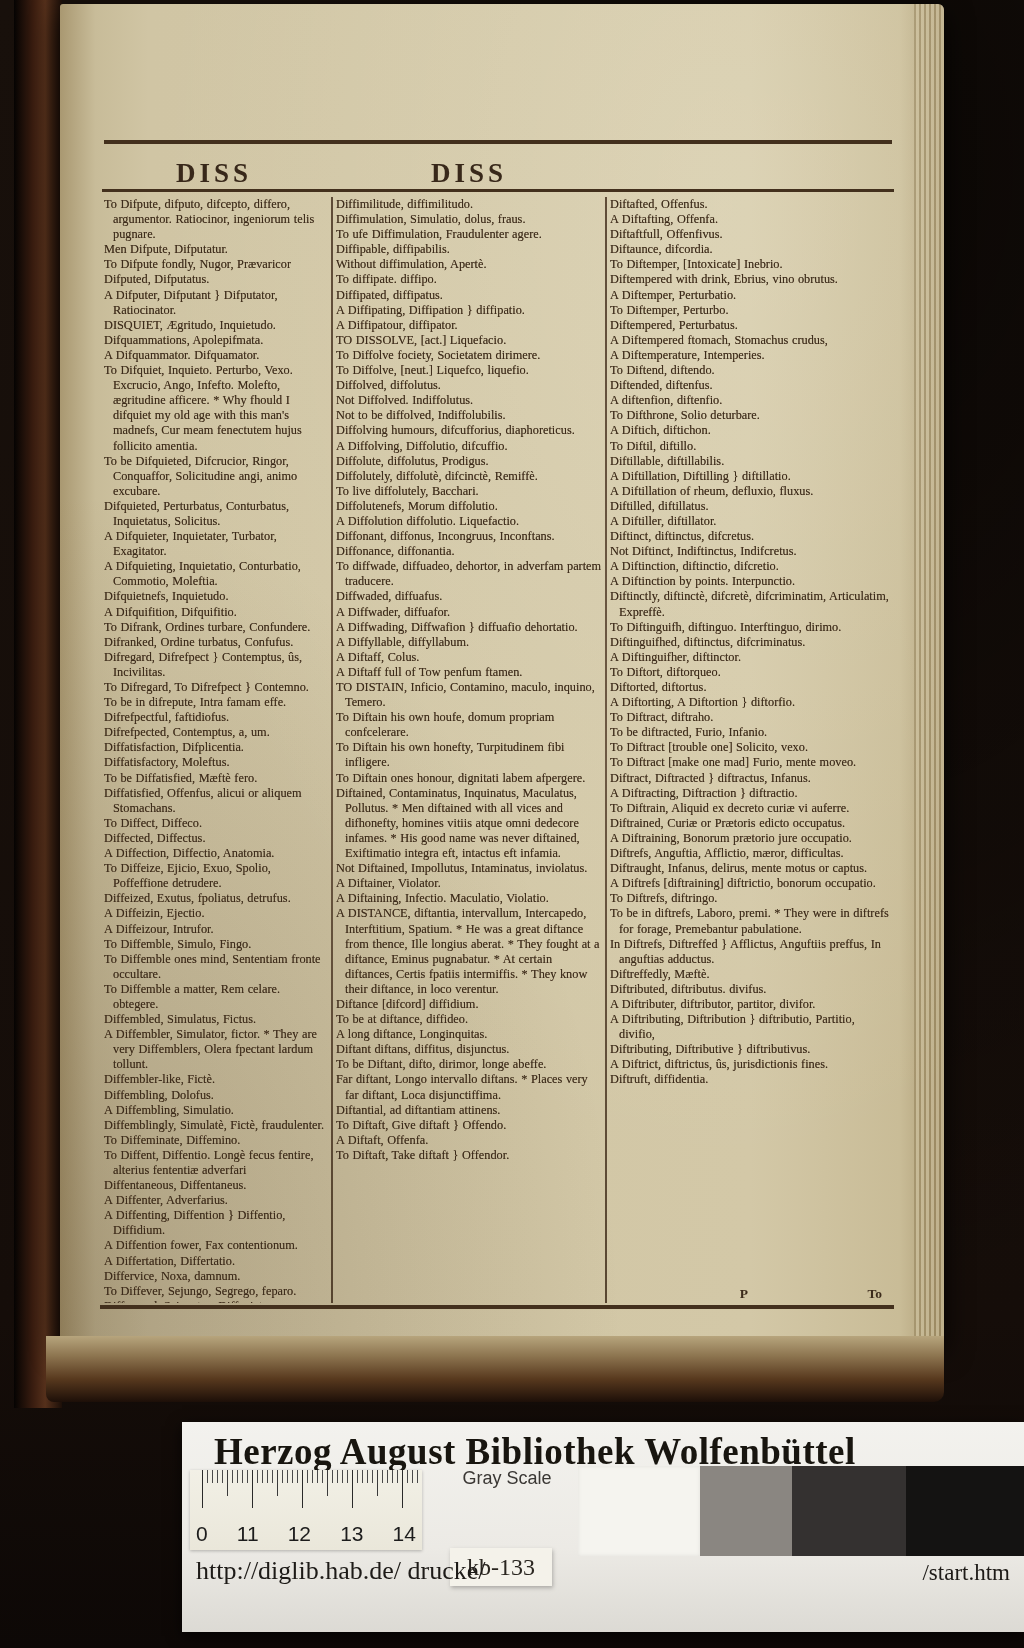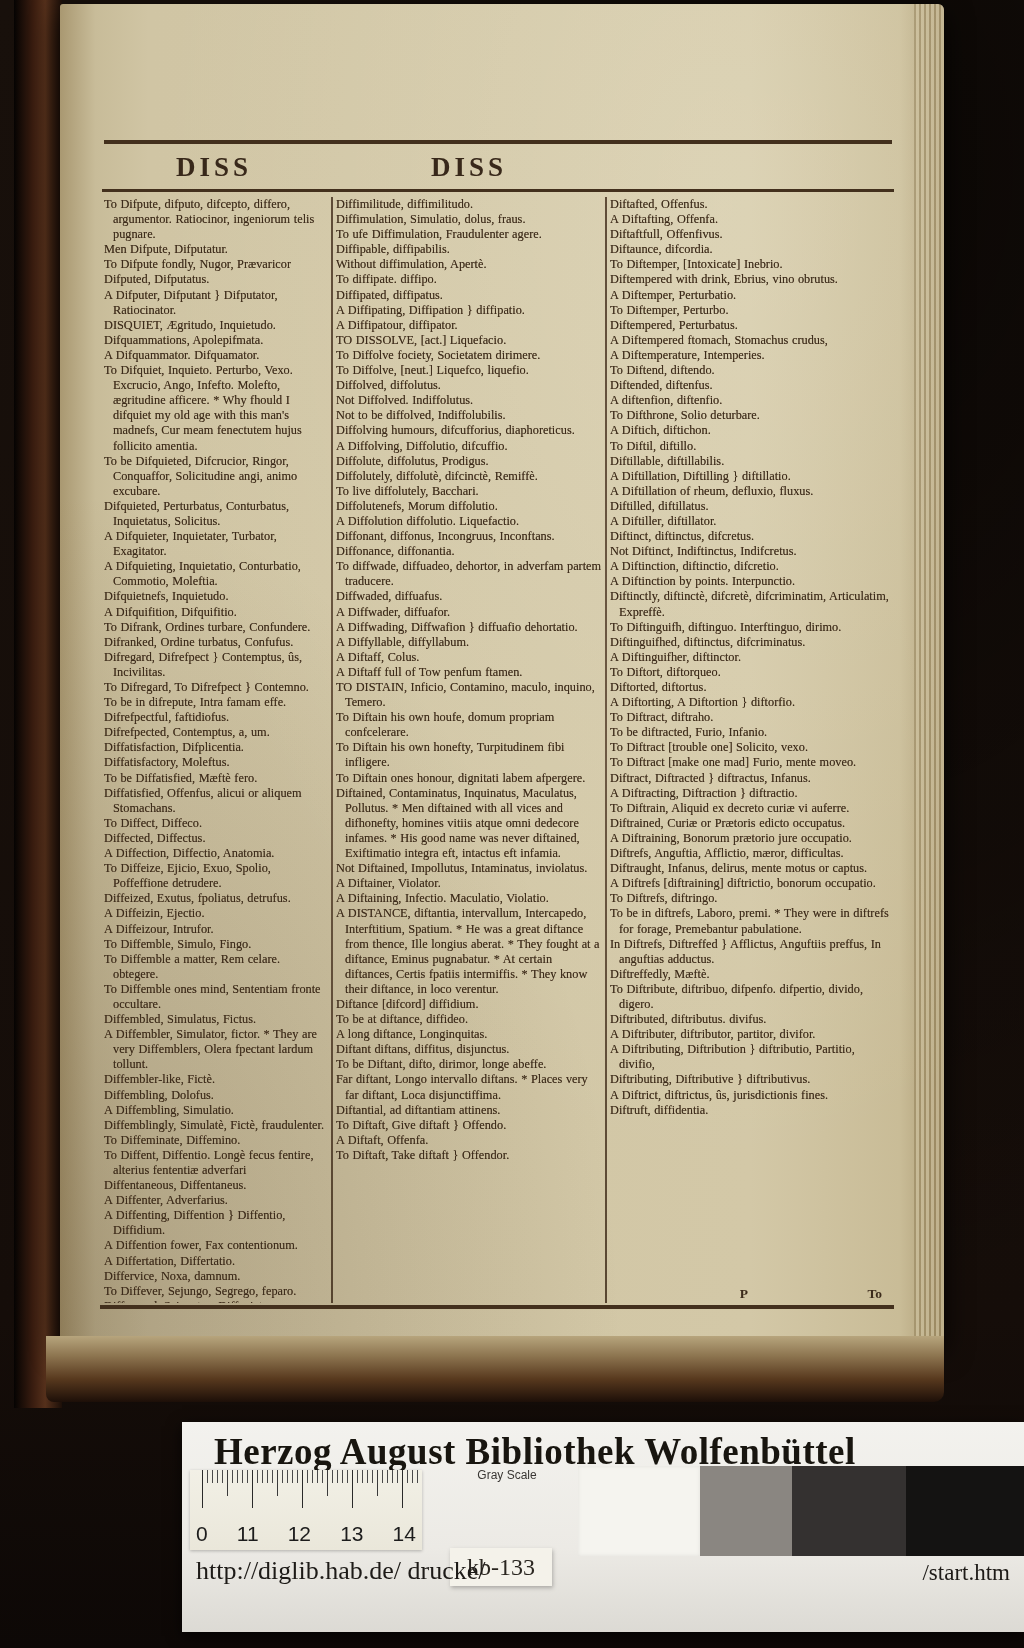"DISS" .headers { align-items: center -> flex-end }
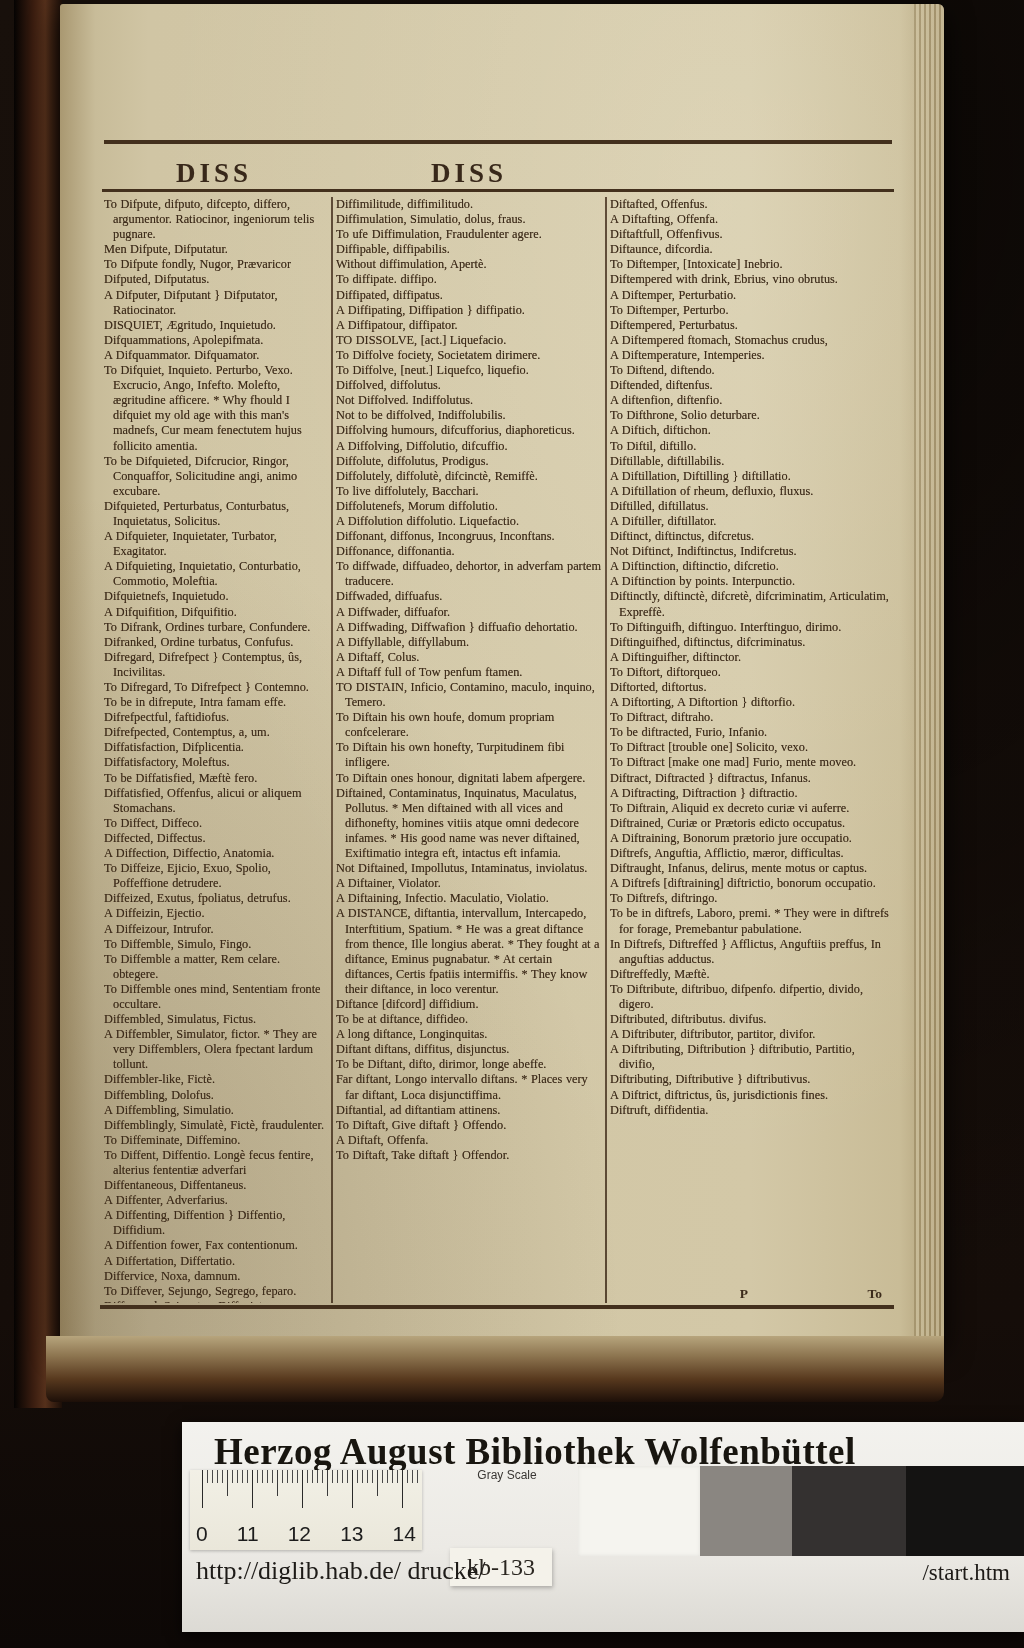"To Diffemble a matter, Rem" p { order: before "To Diffemble ones mind, Sententiam" -> after "To Diffemble ones mind, Sententiam" }
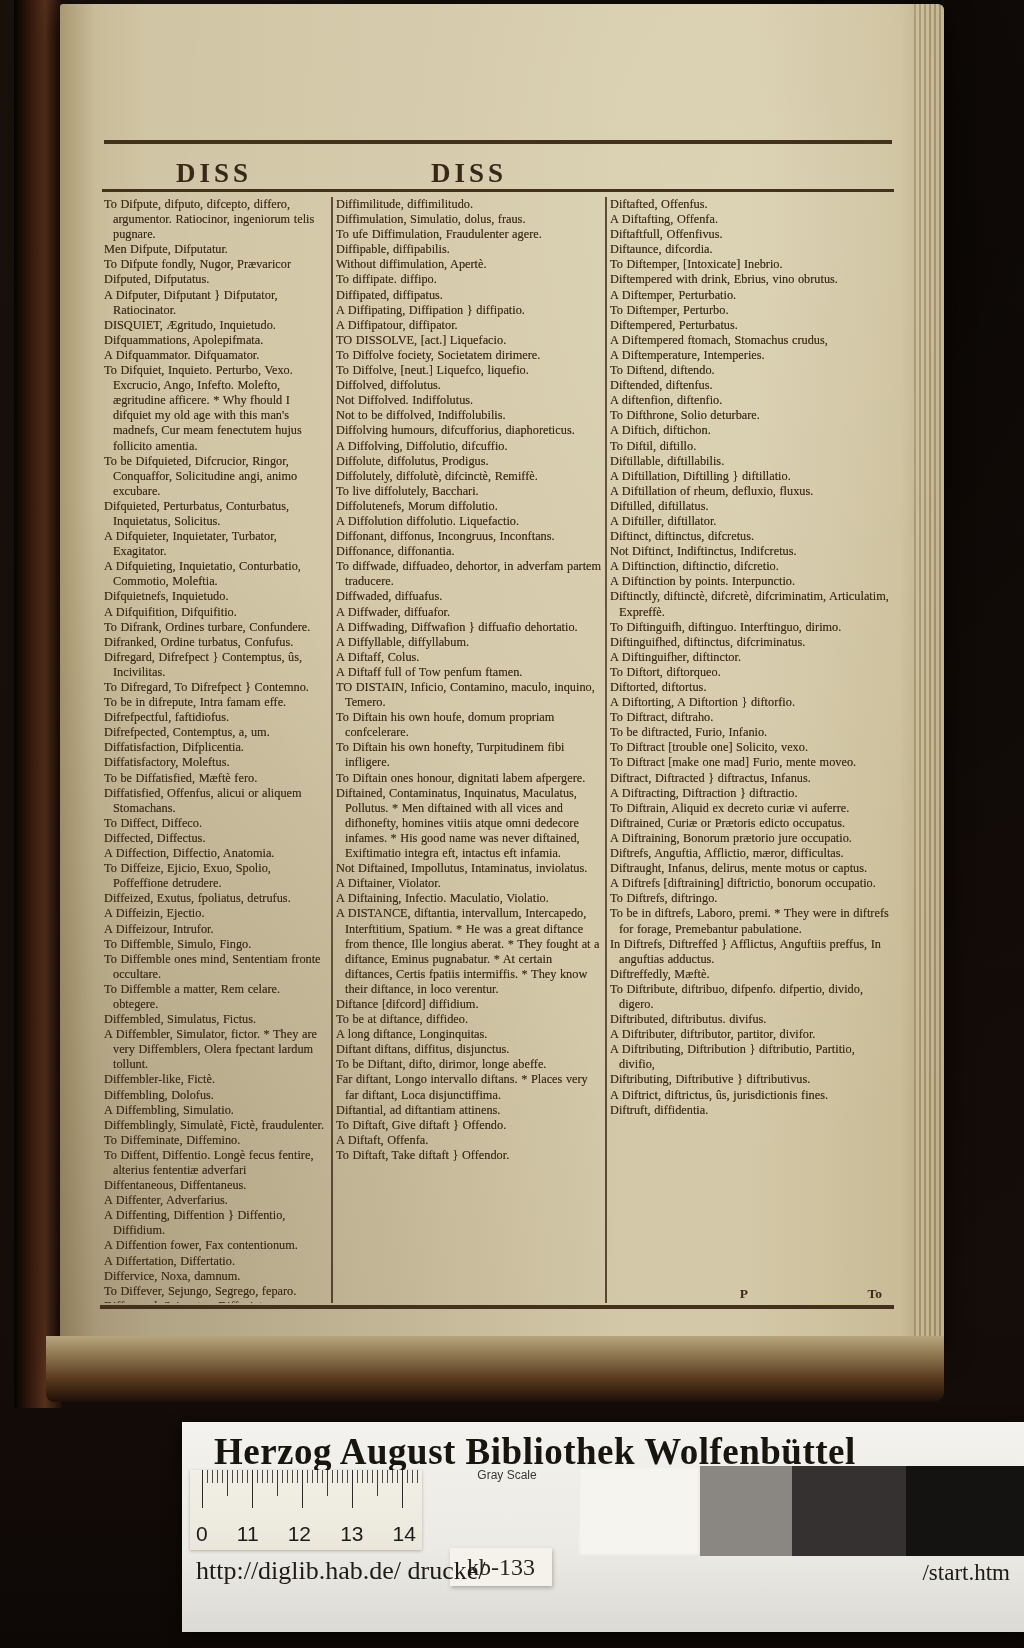"To Diftribute, diftribuo, difpenfo." p { html: <p>To Diftribute, diftribuo, difpenfo. difpertio, divido, digero.</p> -> none }
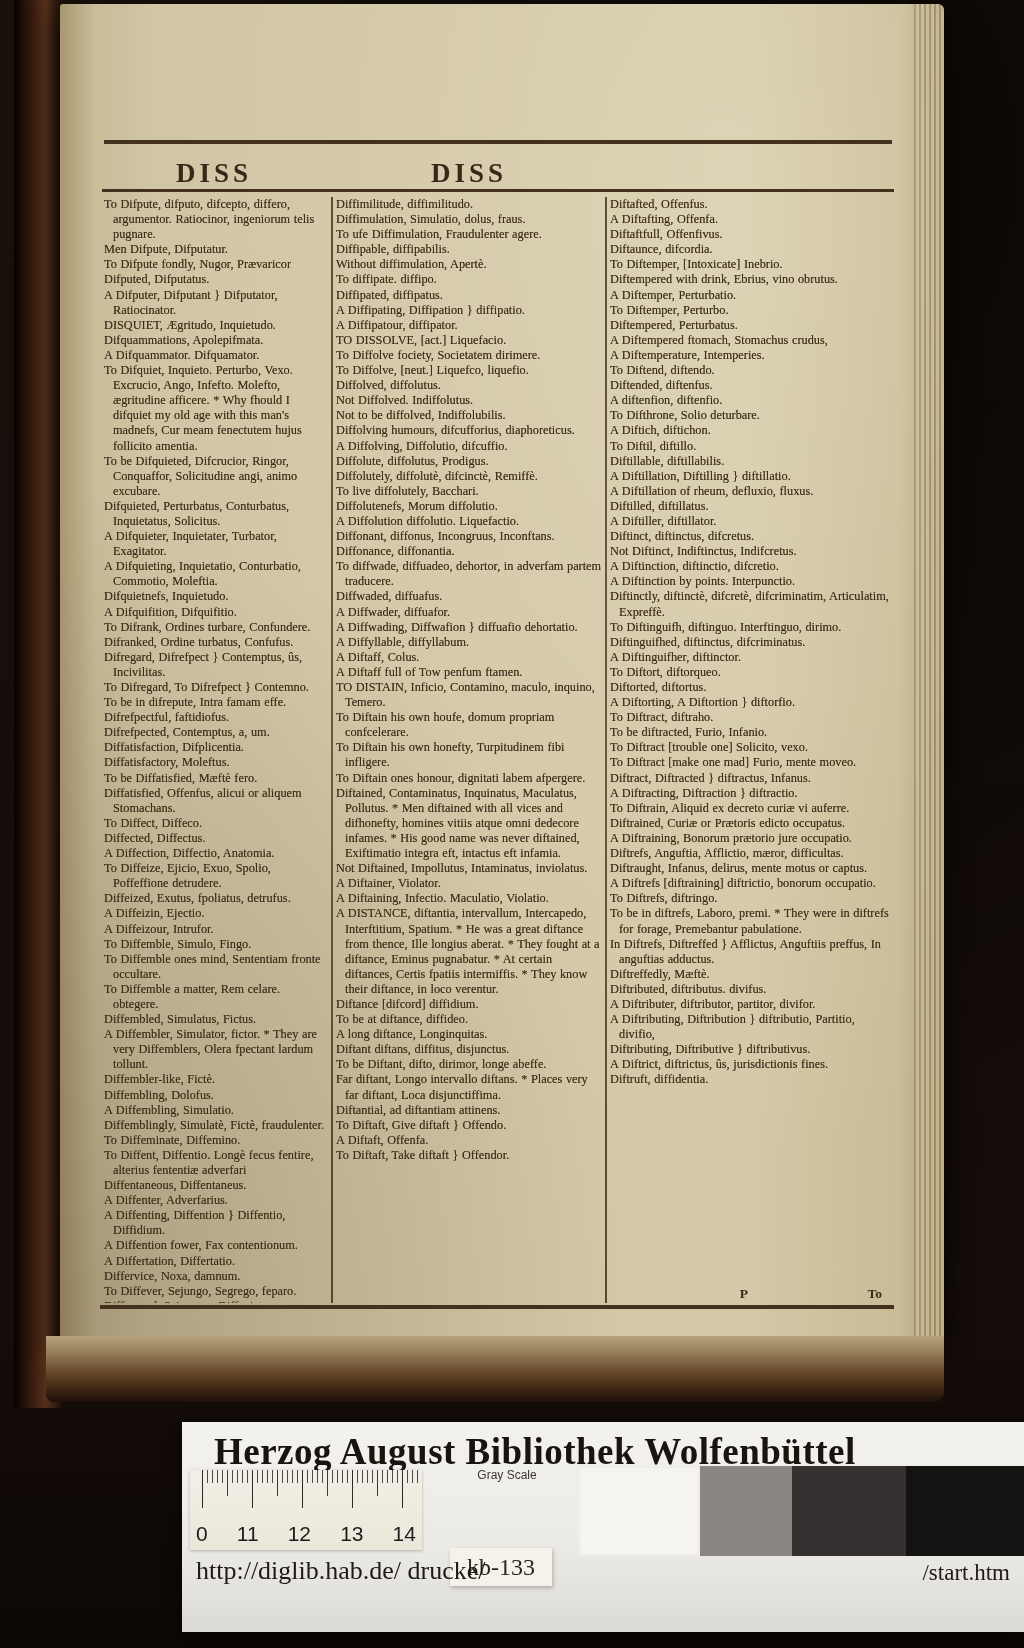"Gray Scale" .gray-scale { font-size: 12px -> 18px }
